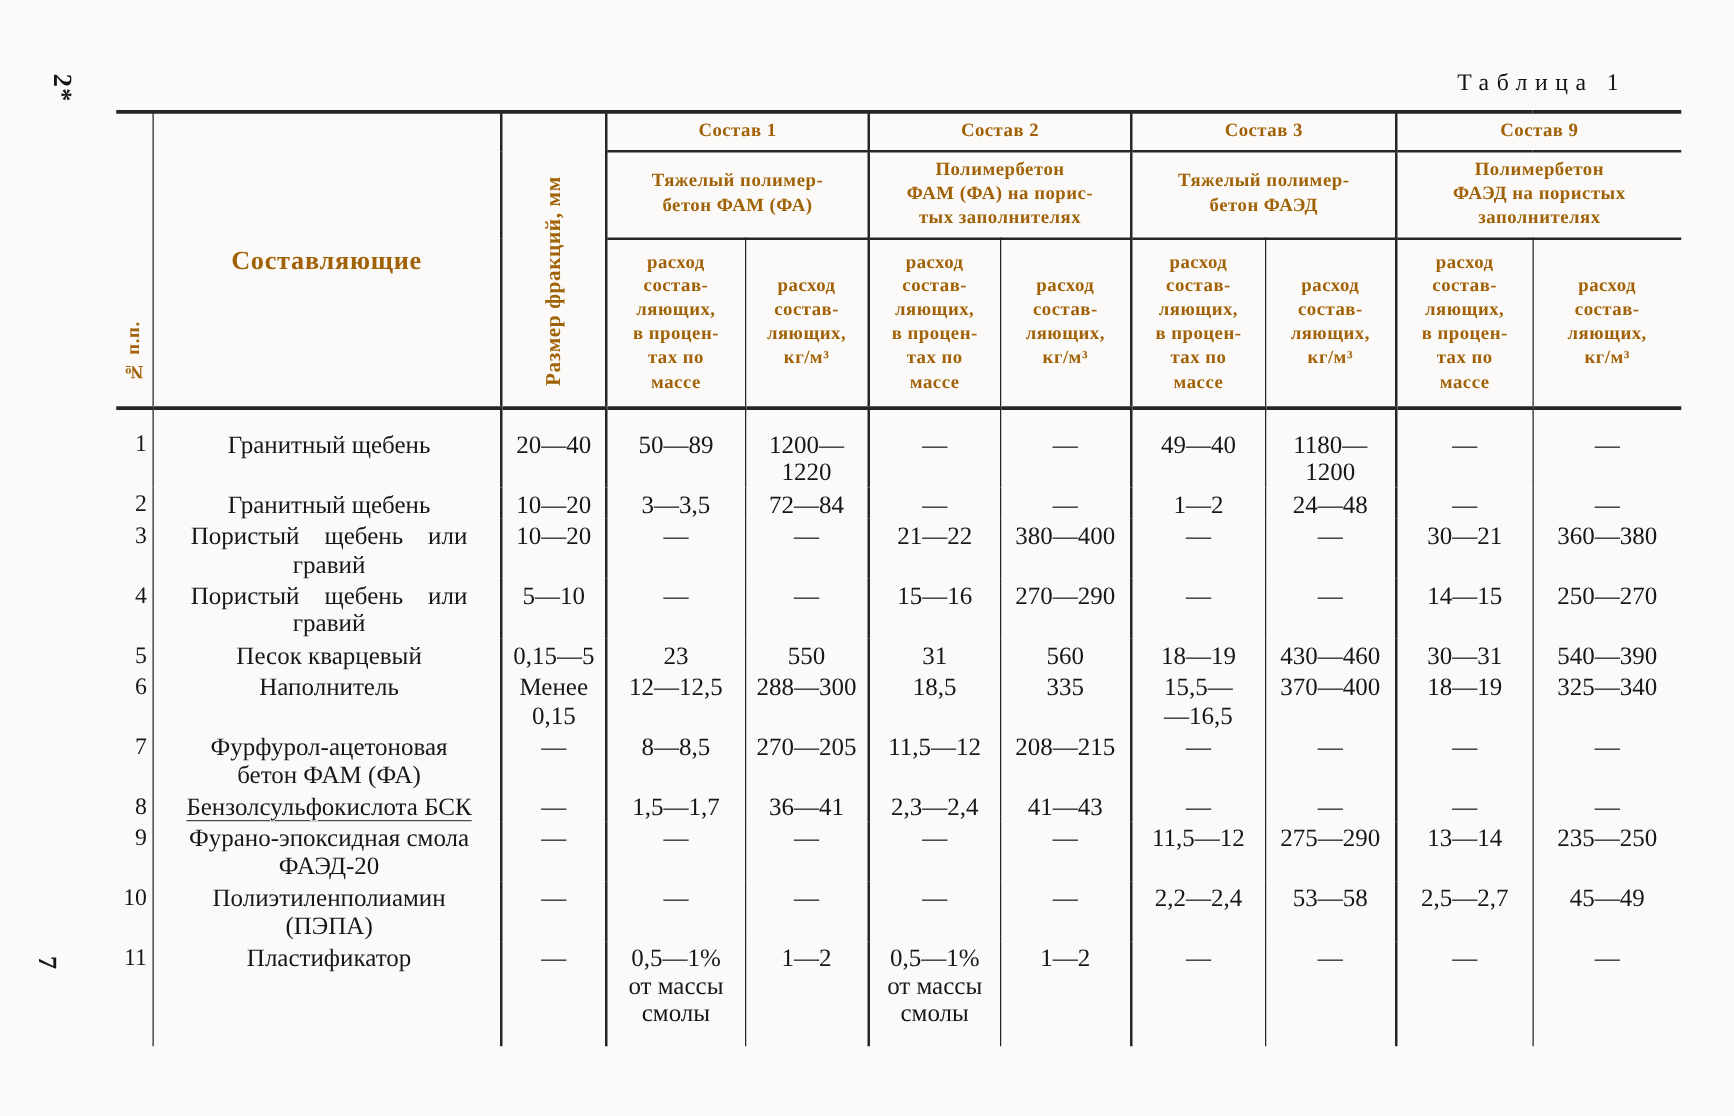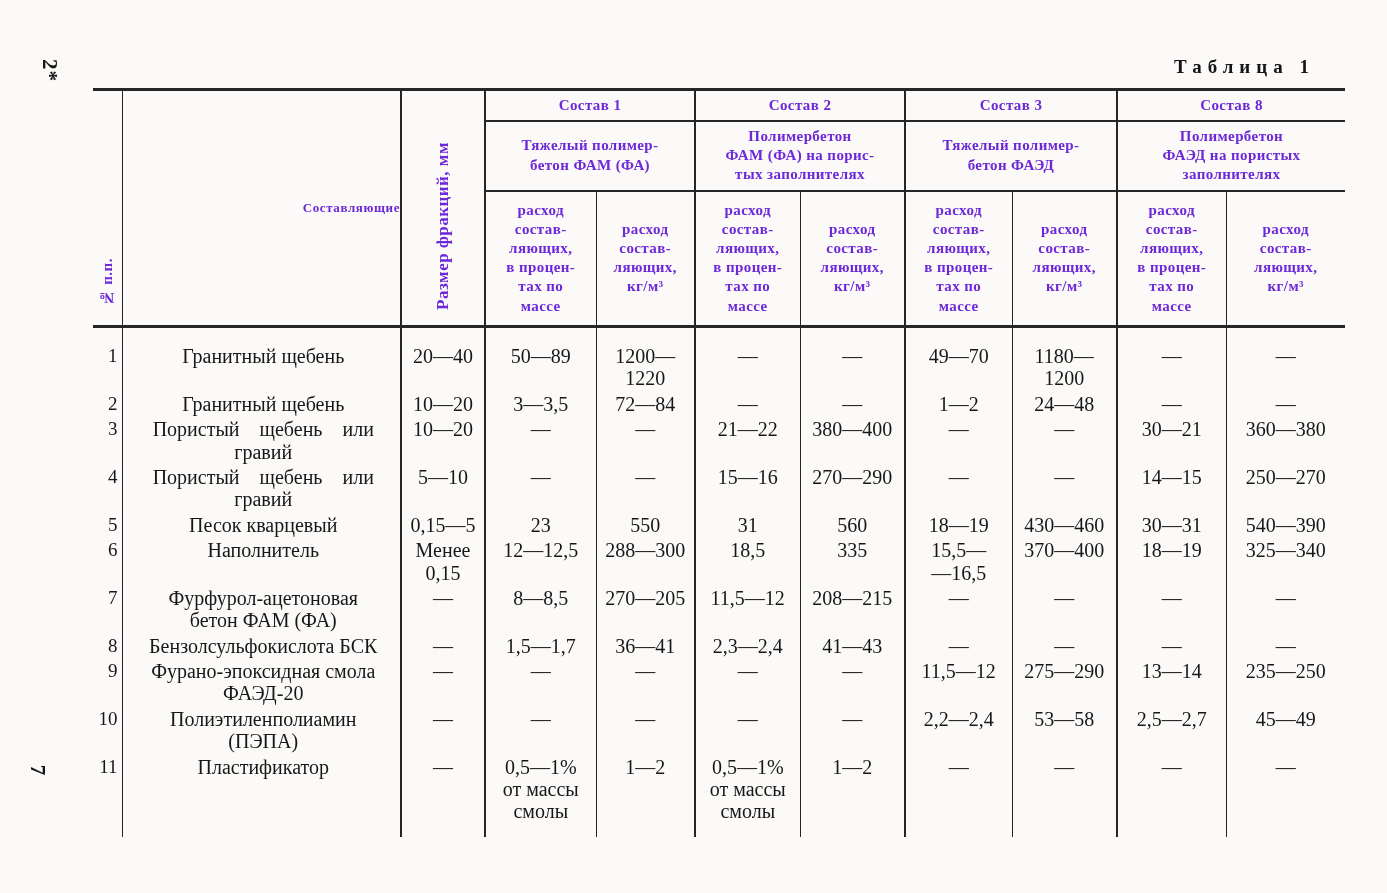"Таблица 1" .caption { font-weight: bold -> normal; right: 72px -> 86px }
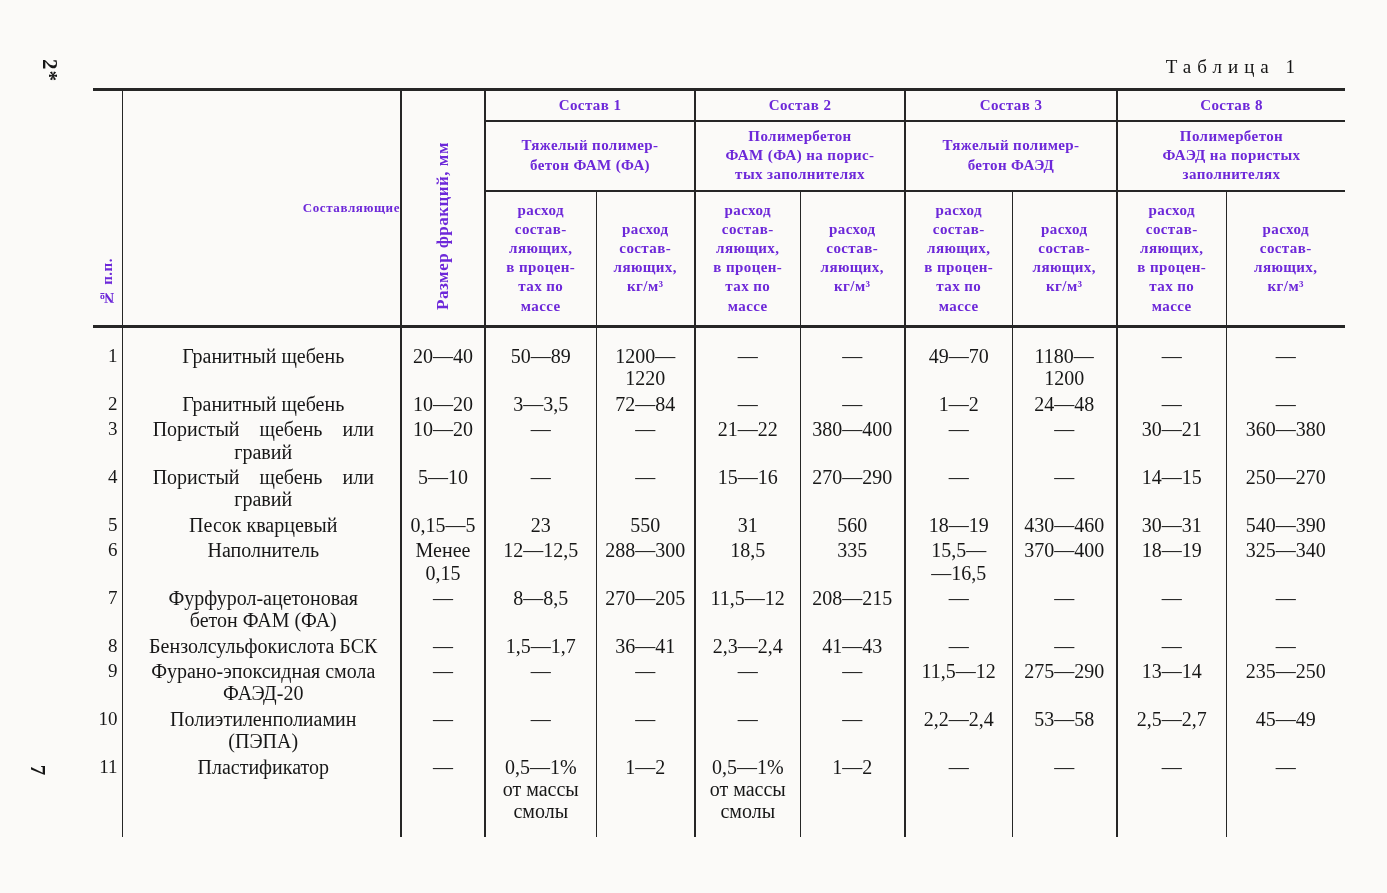"Состав 1" thead th { color: #6d28d9 -> #a16207 }
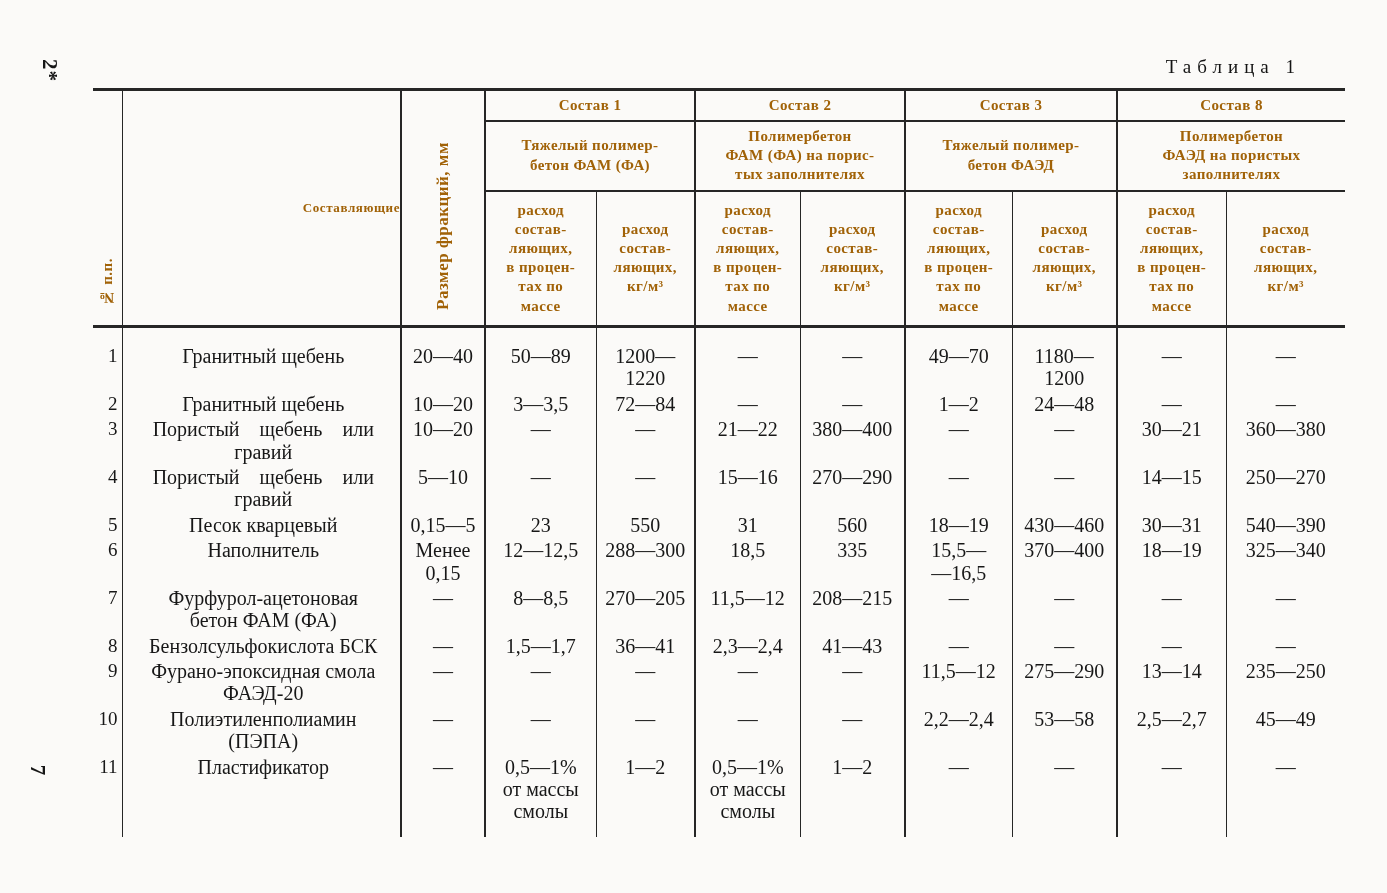"Состав 8" th.grp { text: 8 -> 9 }
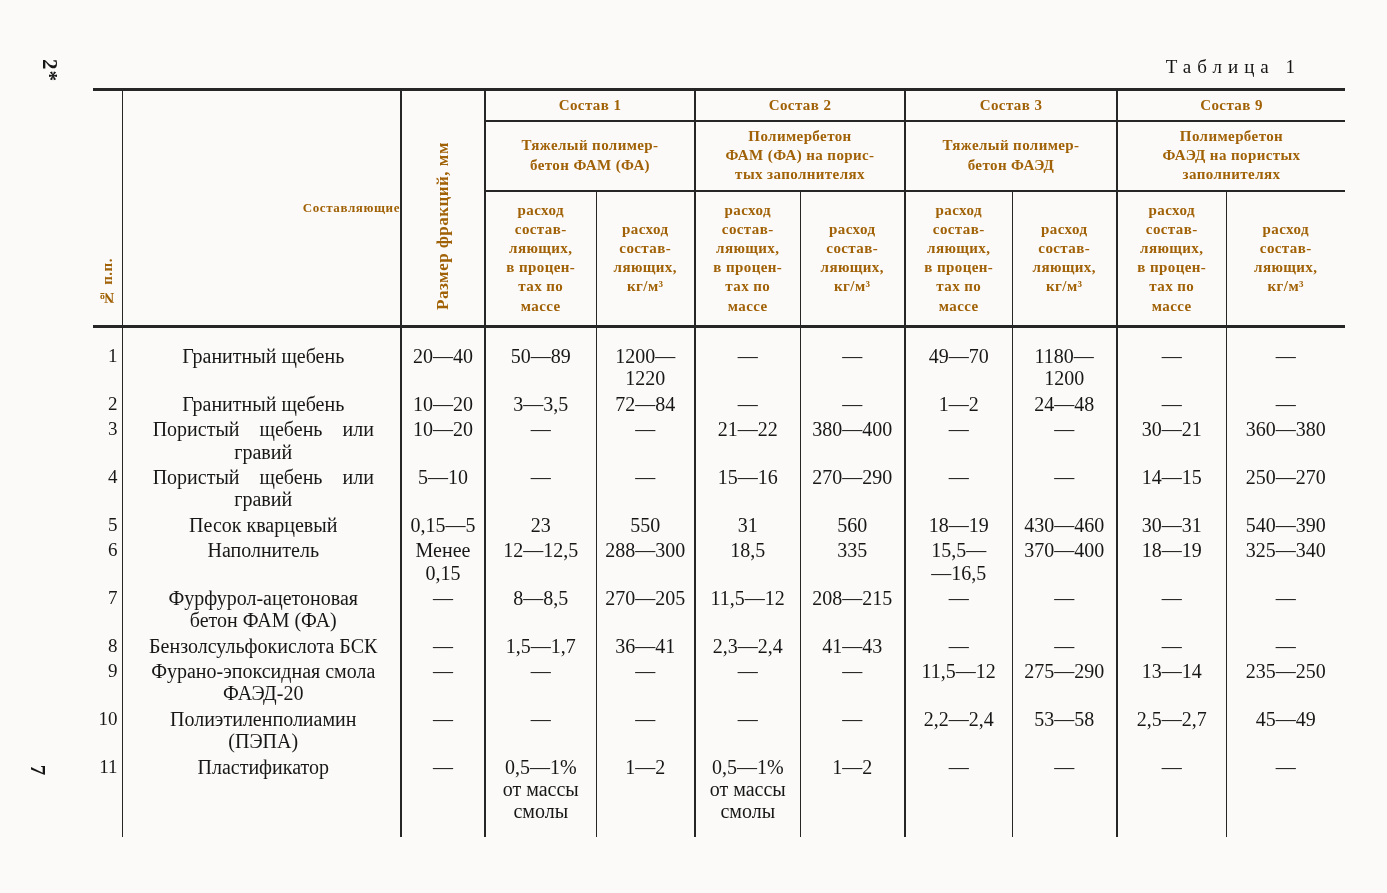"Составляющие" th.th-comp { font-size: 13px -> 21px; text-align: right -> none }
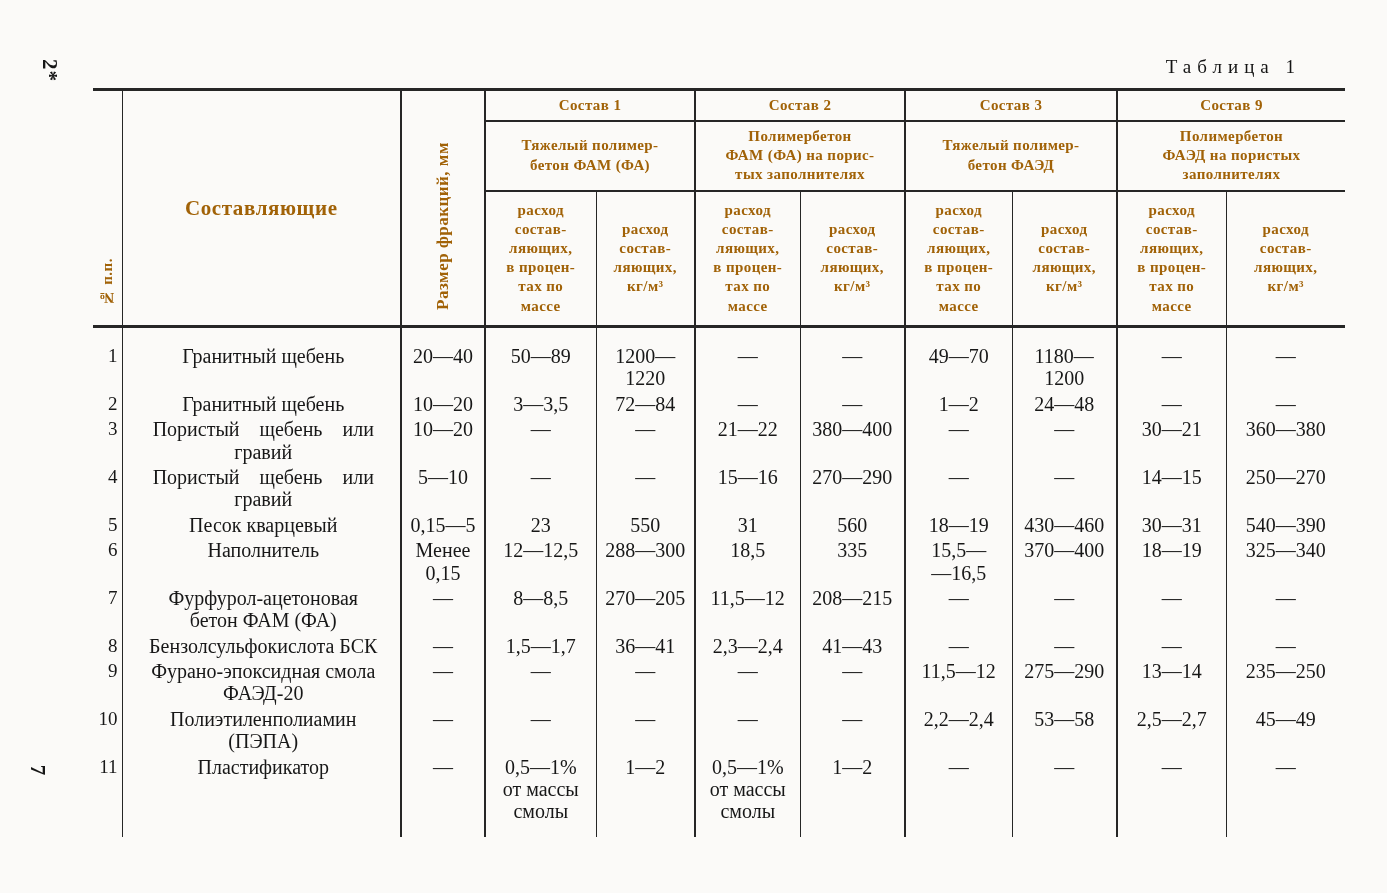"49—70" td.c-val { text: 70 -> 40 }
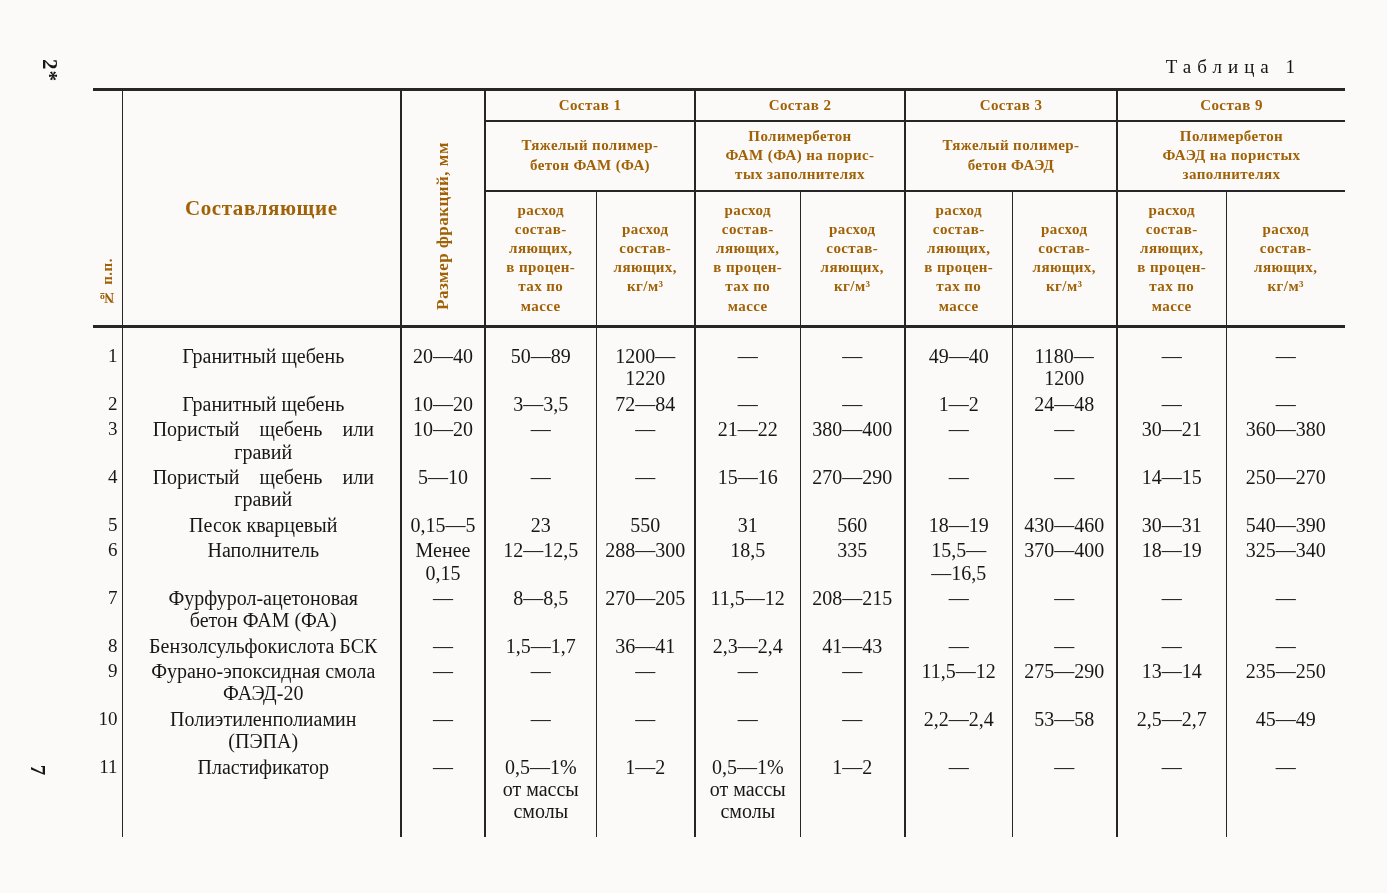"Бензолсульфокислота БСК" tbody tr:nth-child(8) td.c-name { text-decoration: none -> underline }
